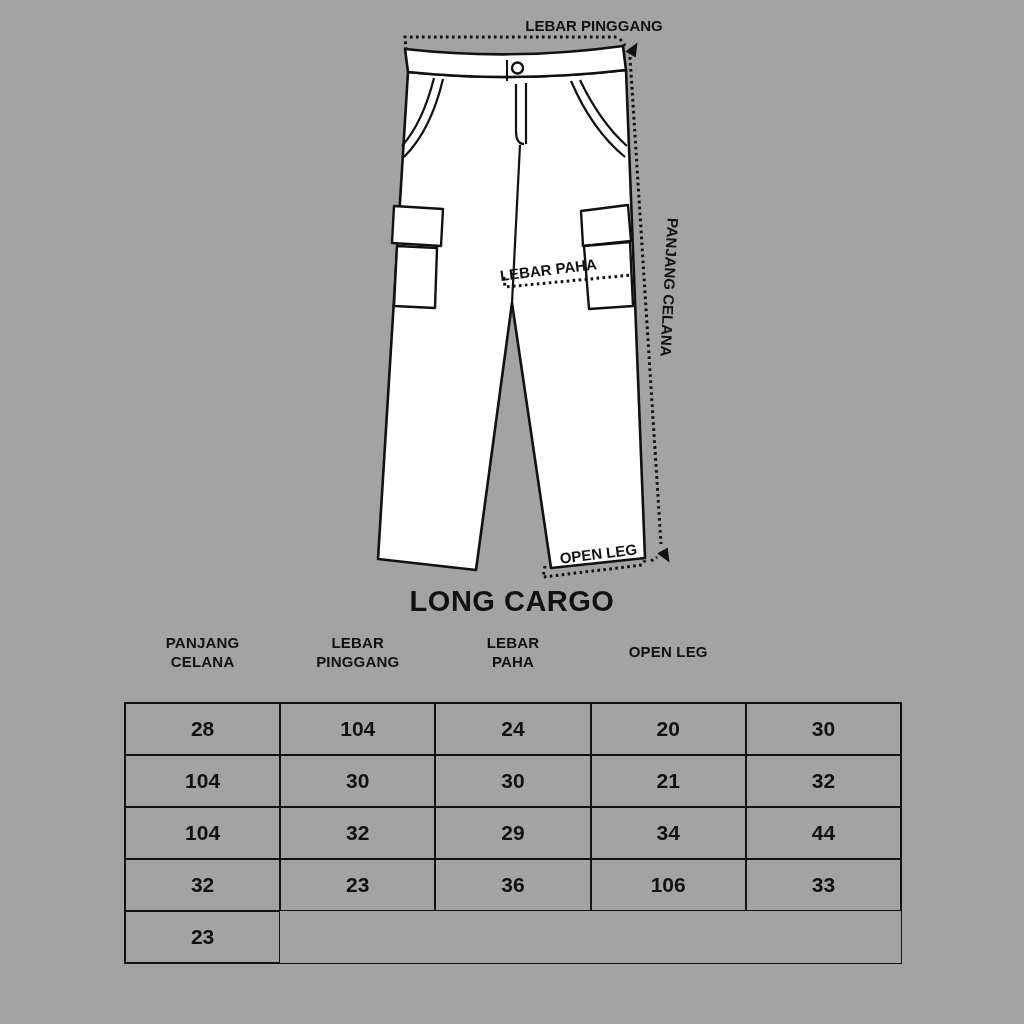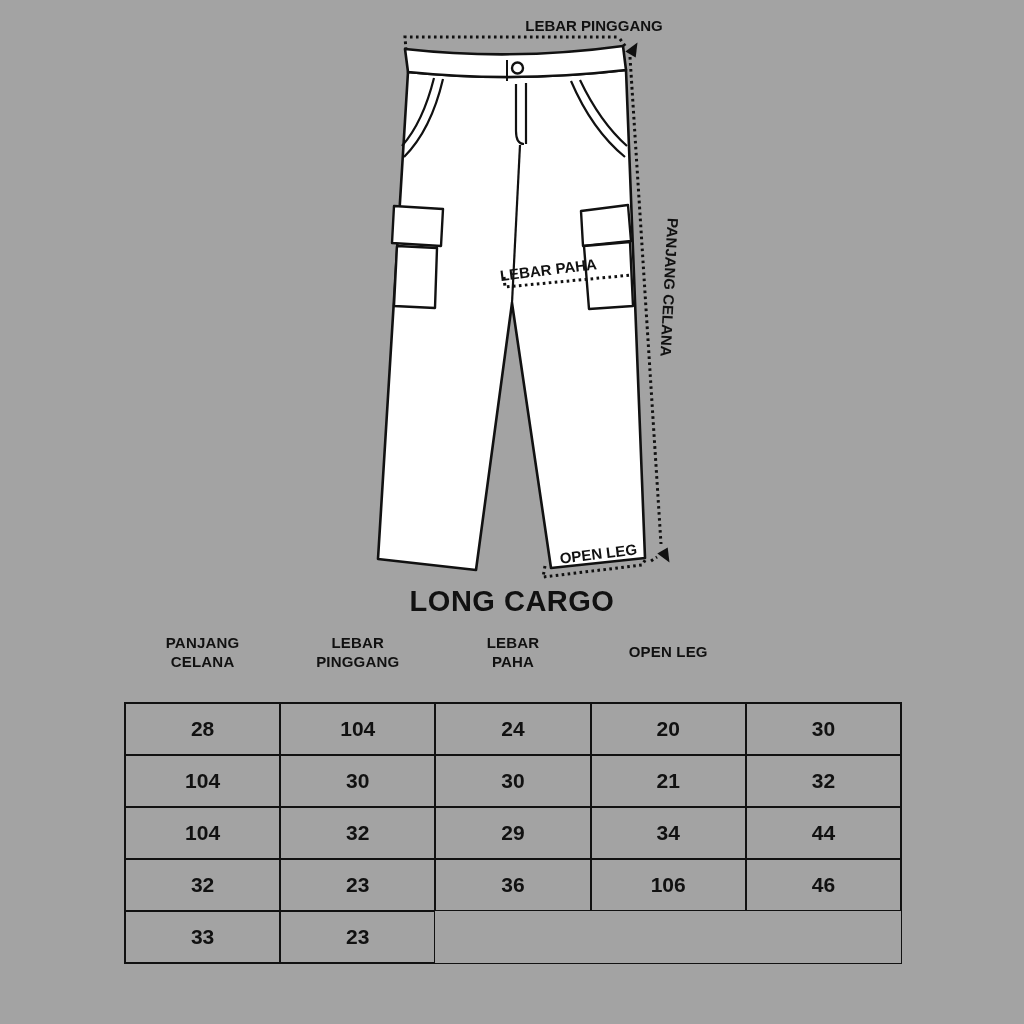"46" div.cell { html: <div>46</div> -> none }
